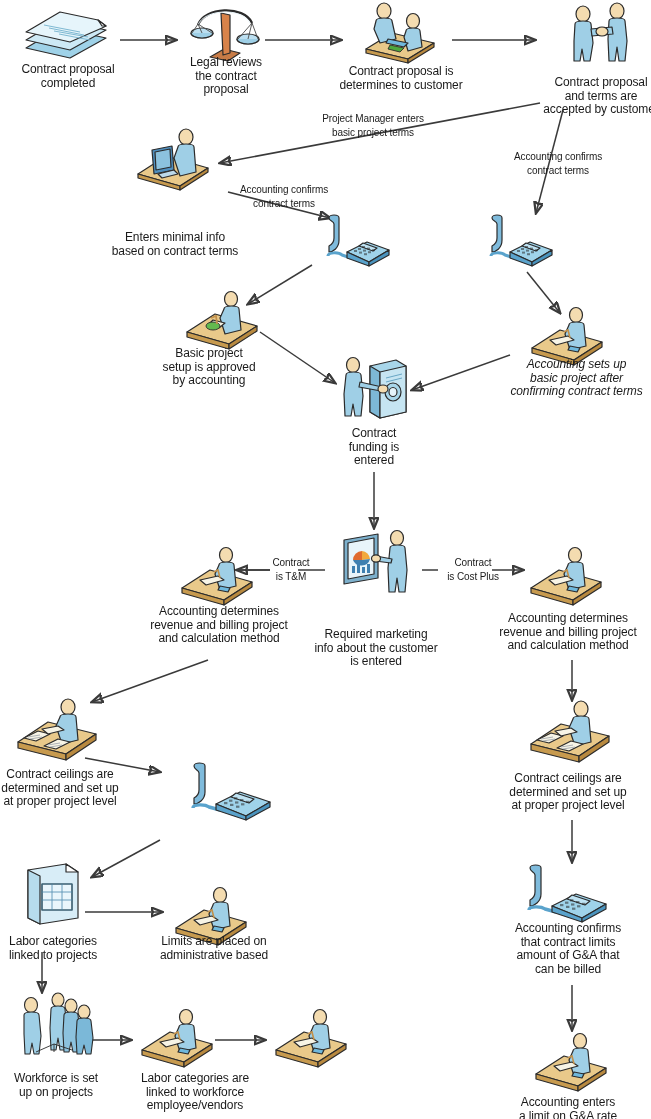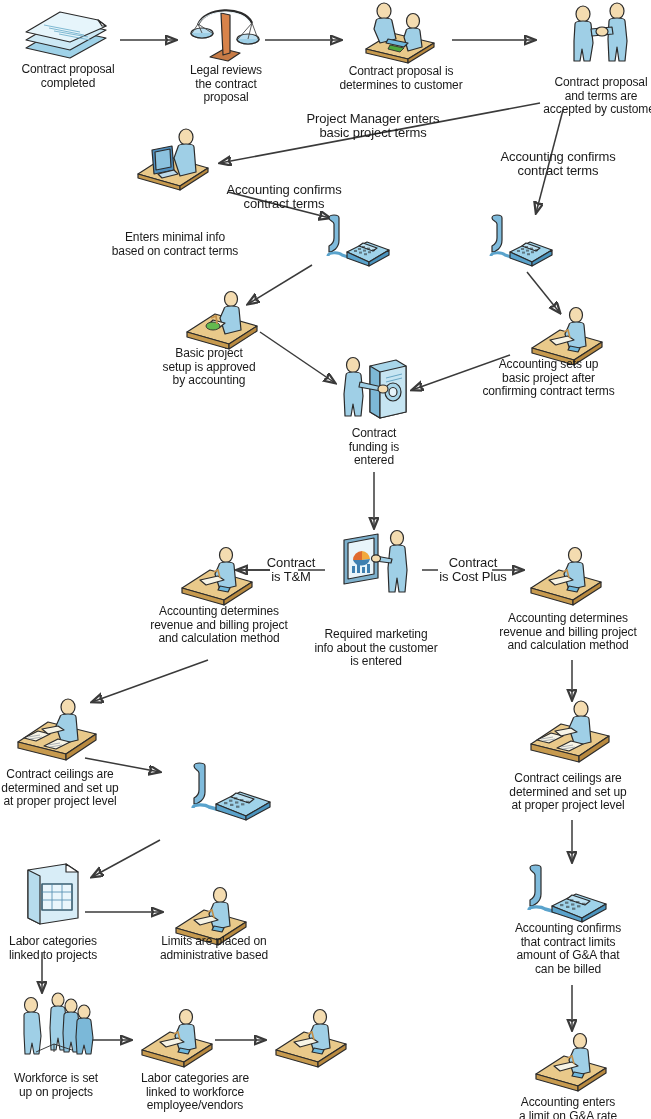"Legal reviews" div.lbl { top: 64px -> 56px }
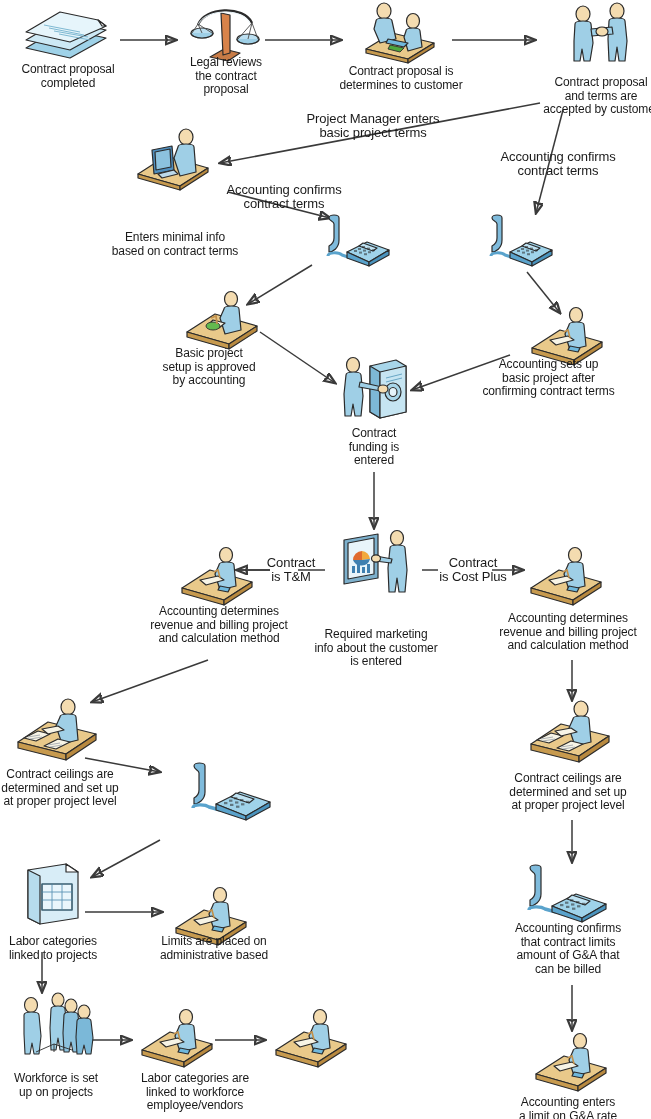"Project Manager enters" .lbl.edge { font-size: 13px -> 10px }
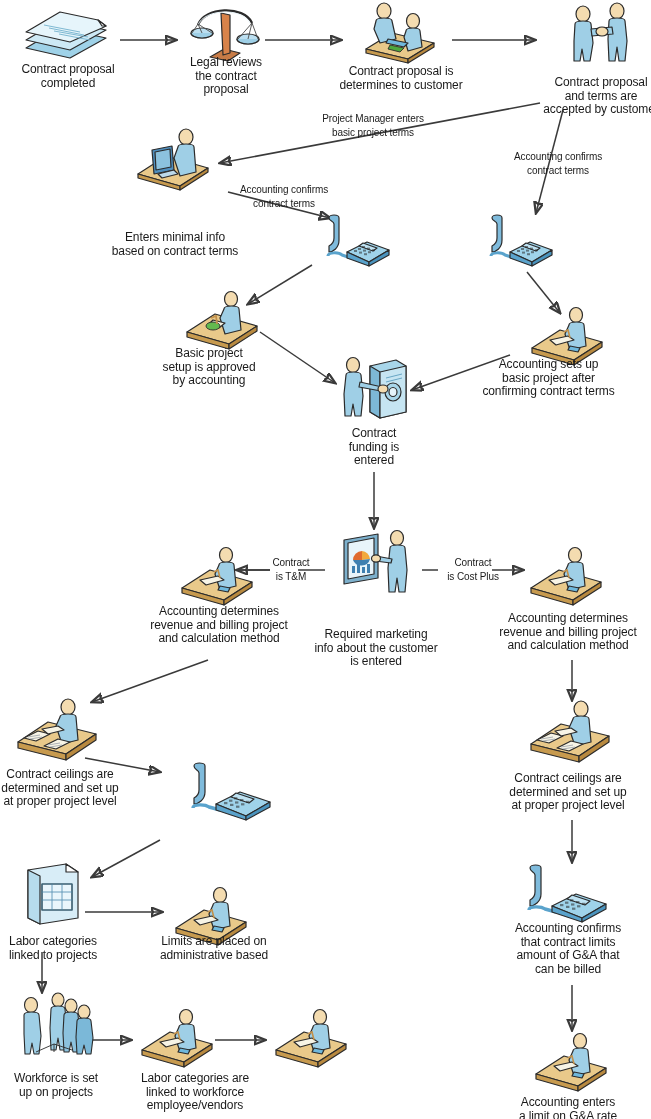"Accounting sets up" div.lbl { font-style: none -> italic; left: 476px -> 504px }
